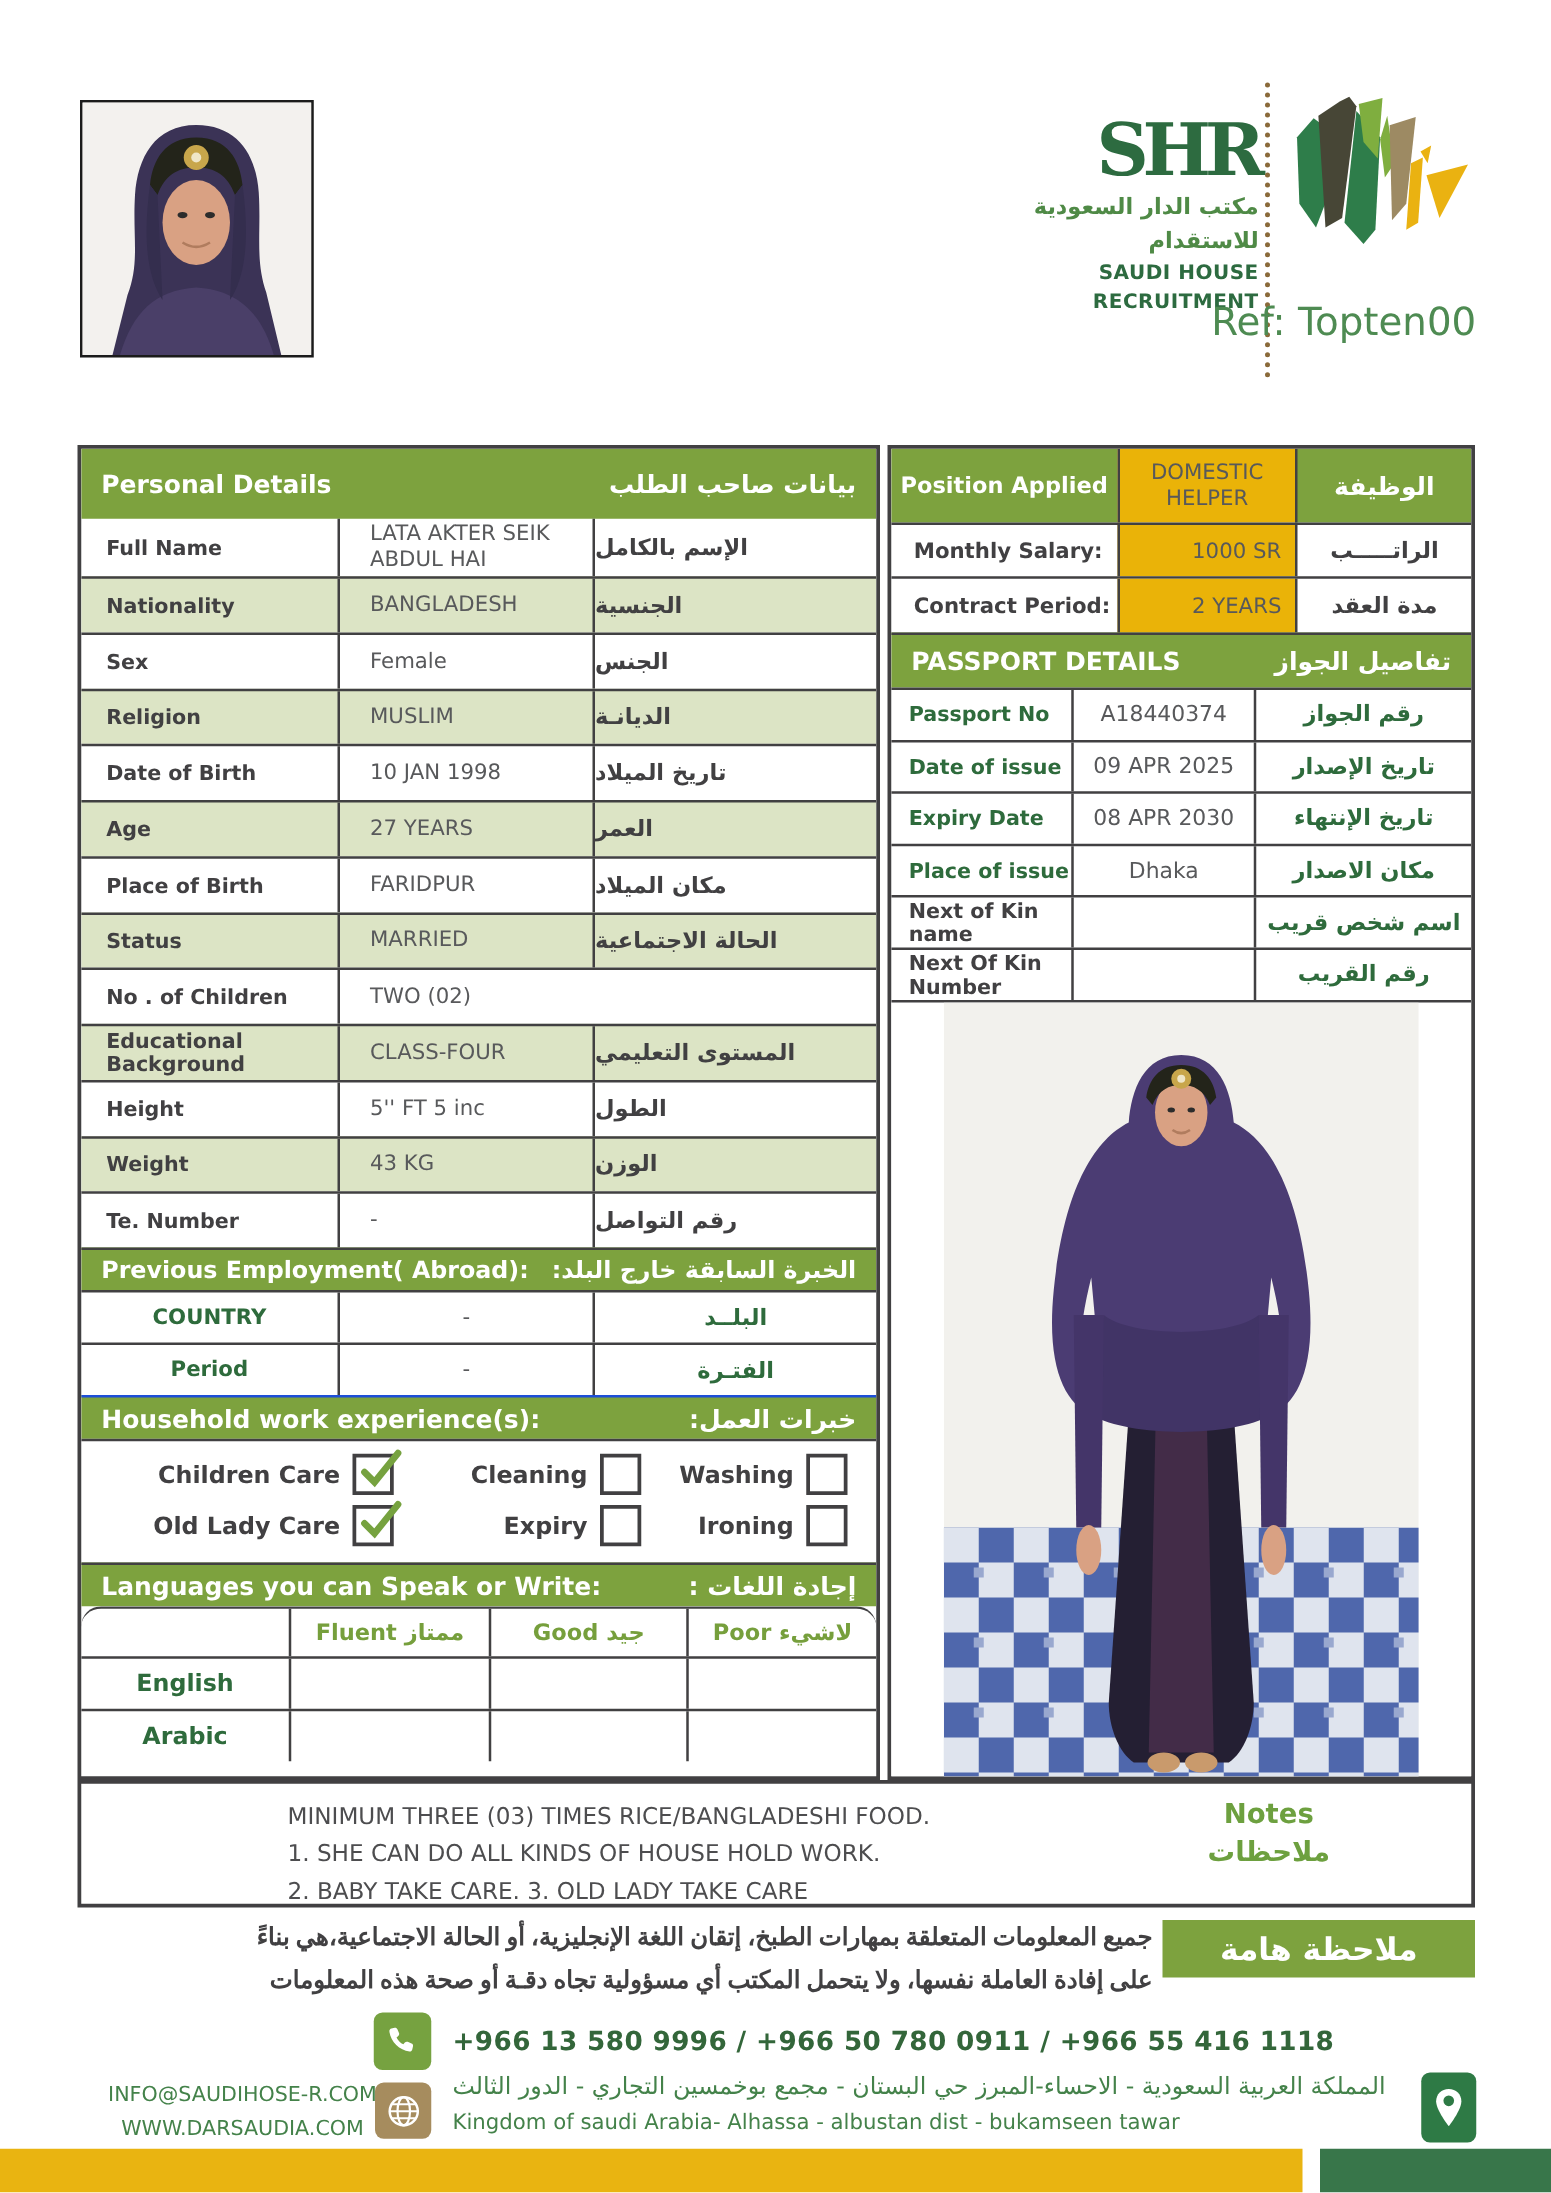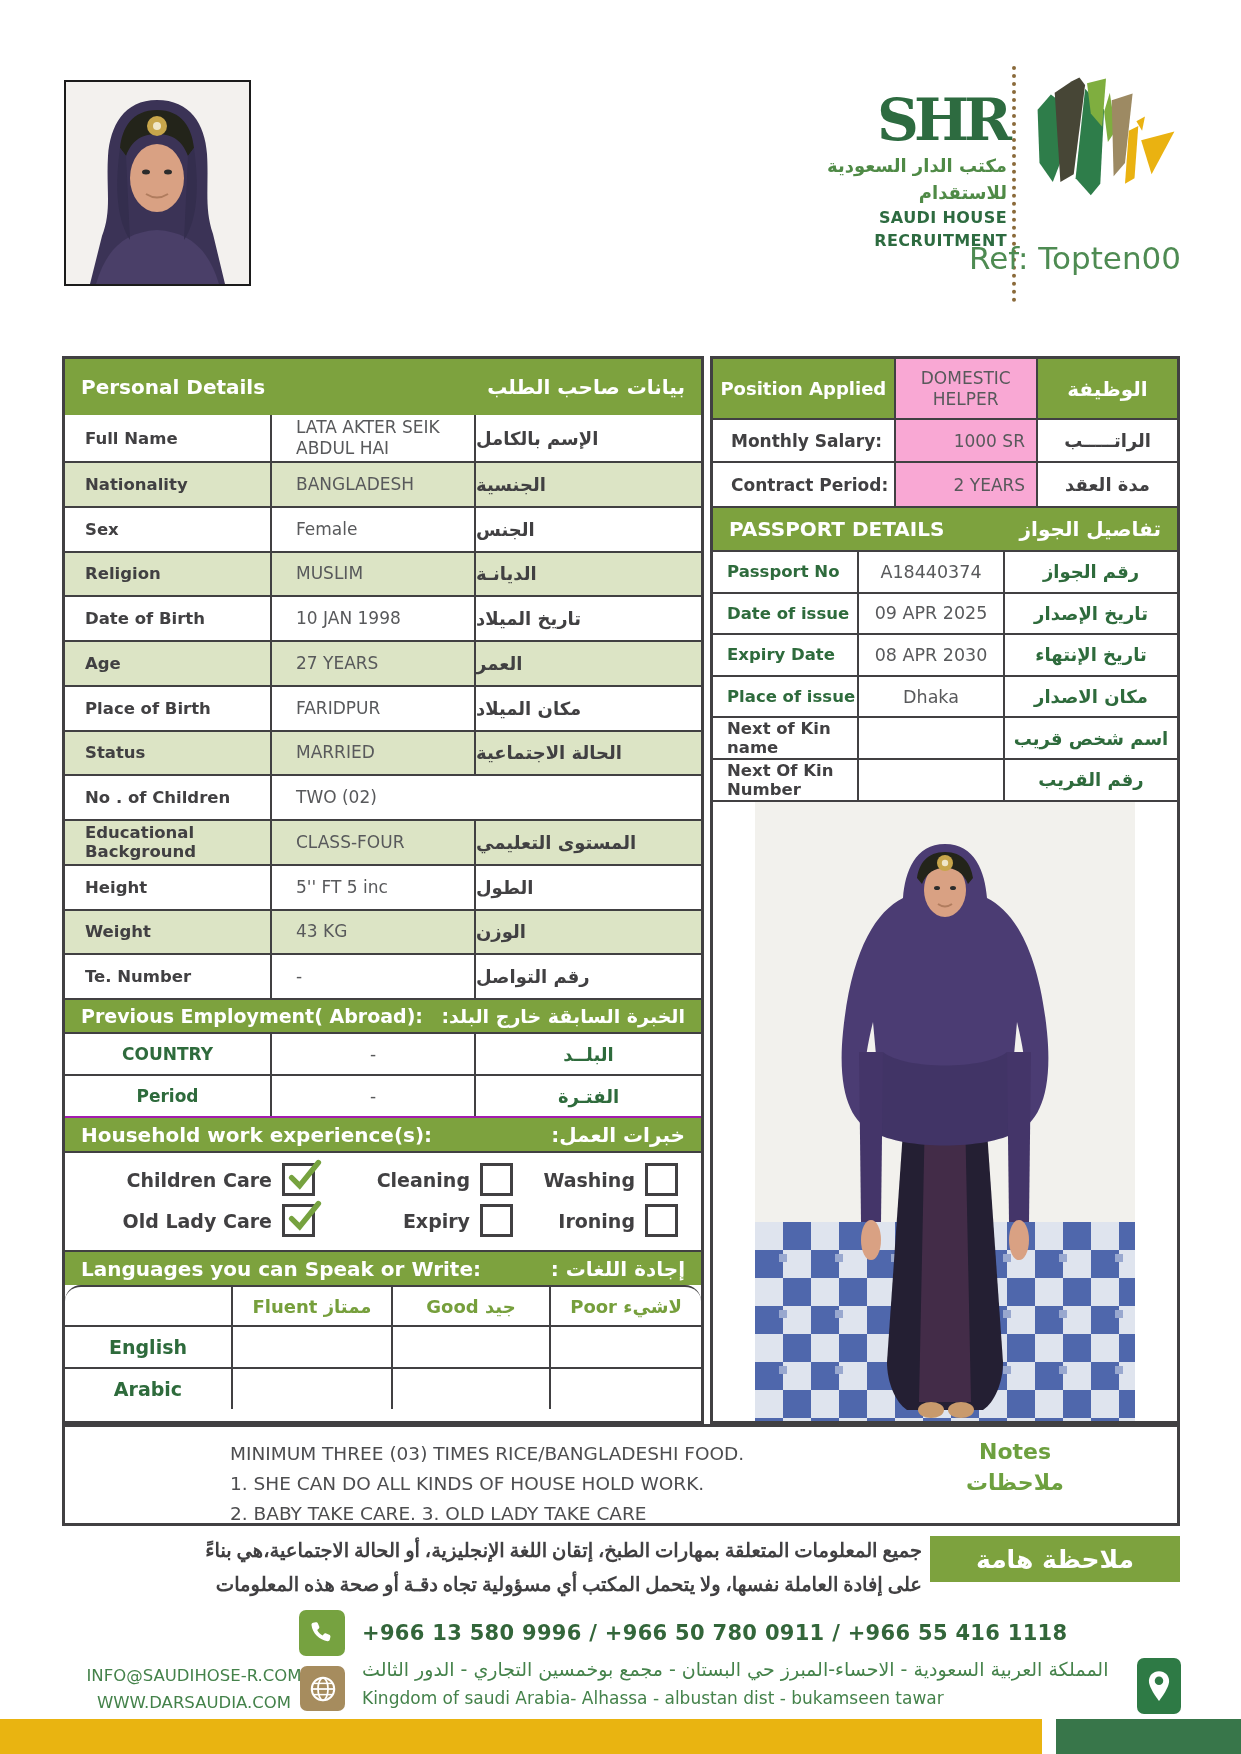"DOMESTIC HELPER" .vlight { background: #f9a8d4 -> #eab308 }
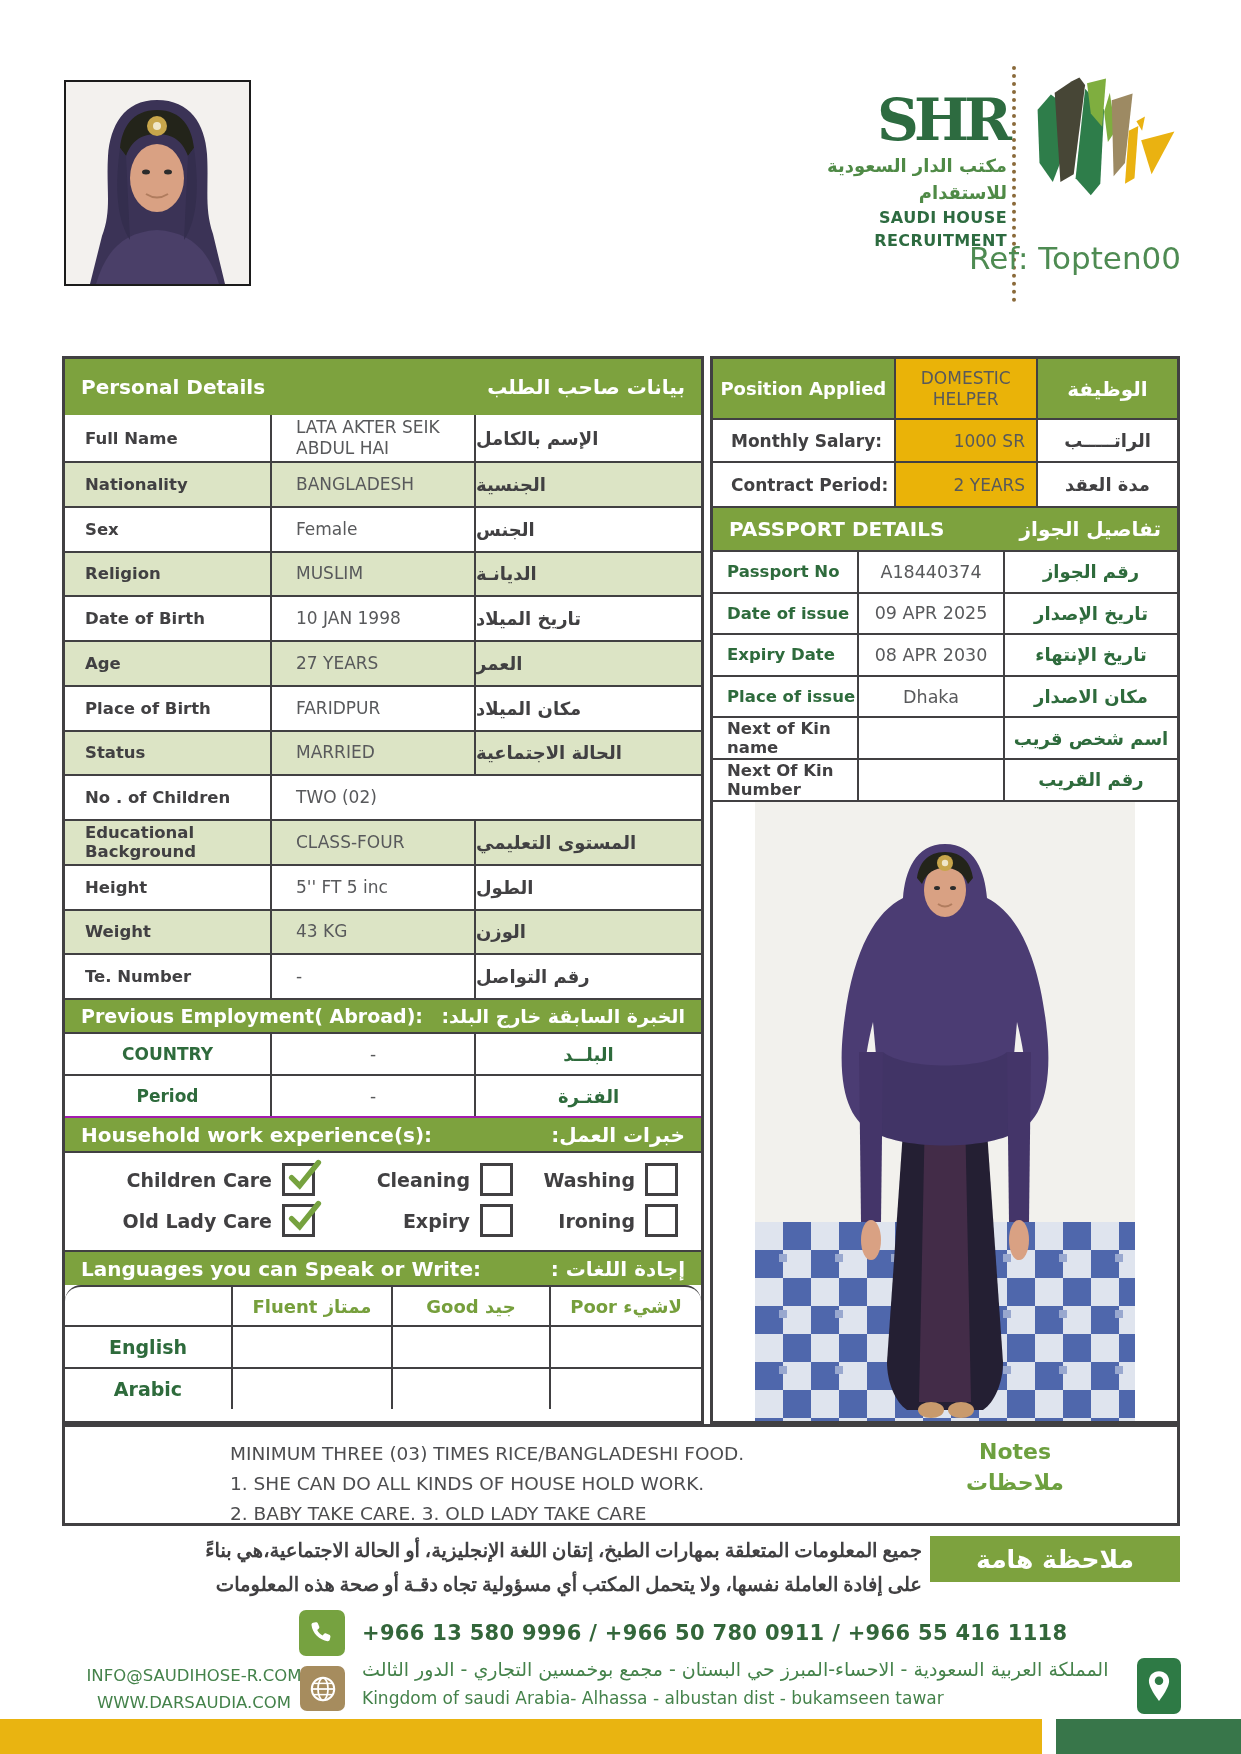"Household work experience(s):" div.band { border-top: 2px solid #a21caf -> 2px solid #1d4ed8 }
